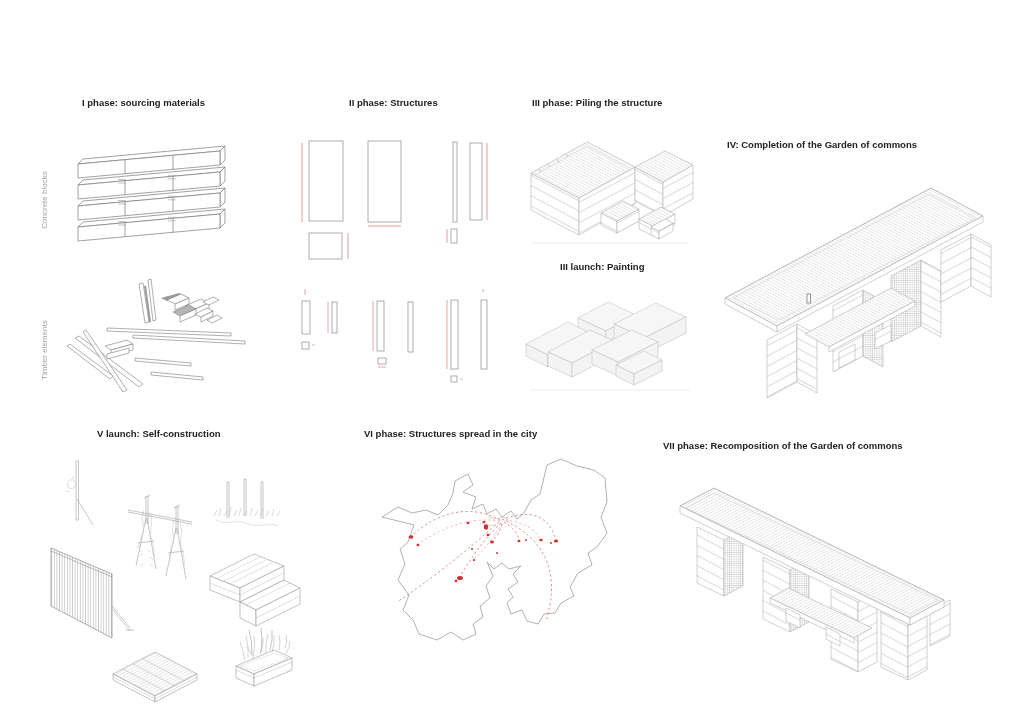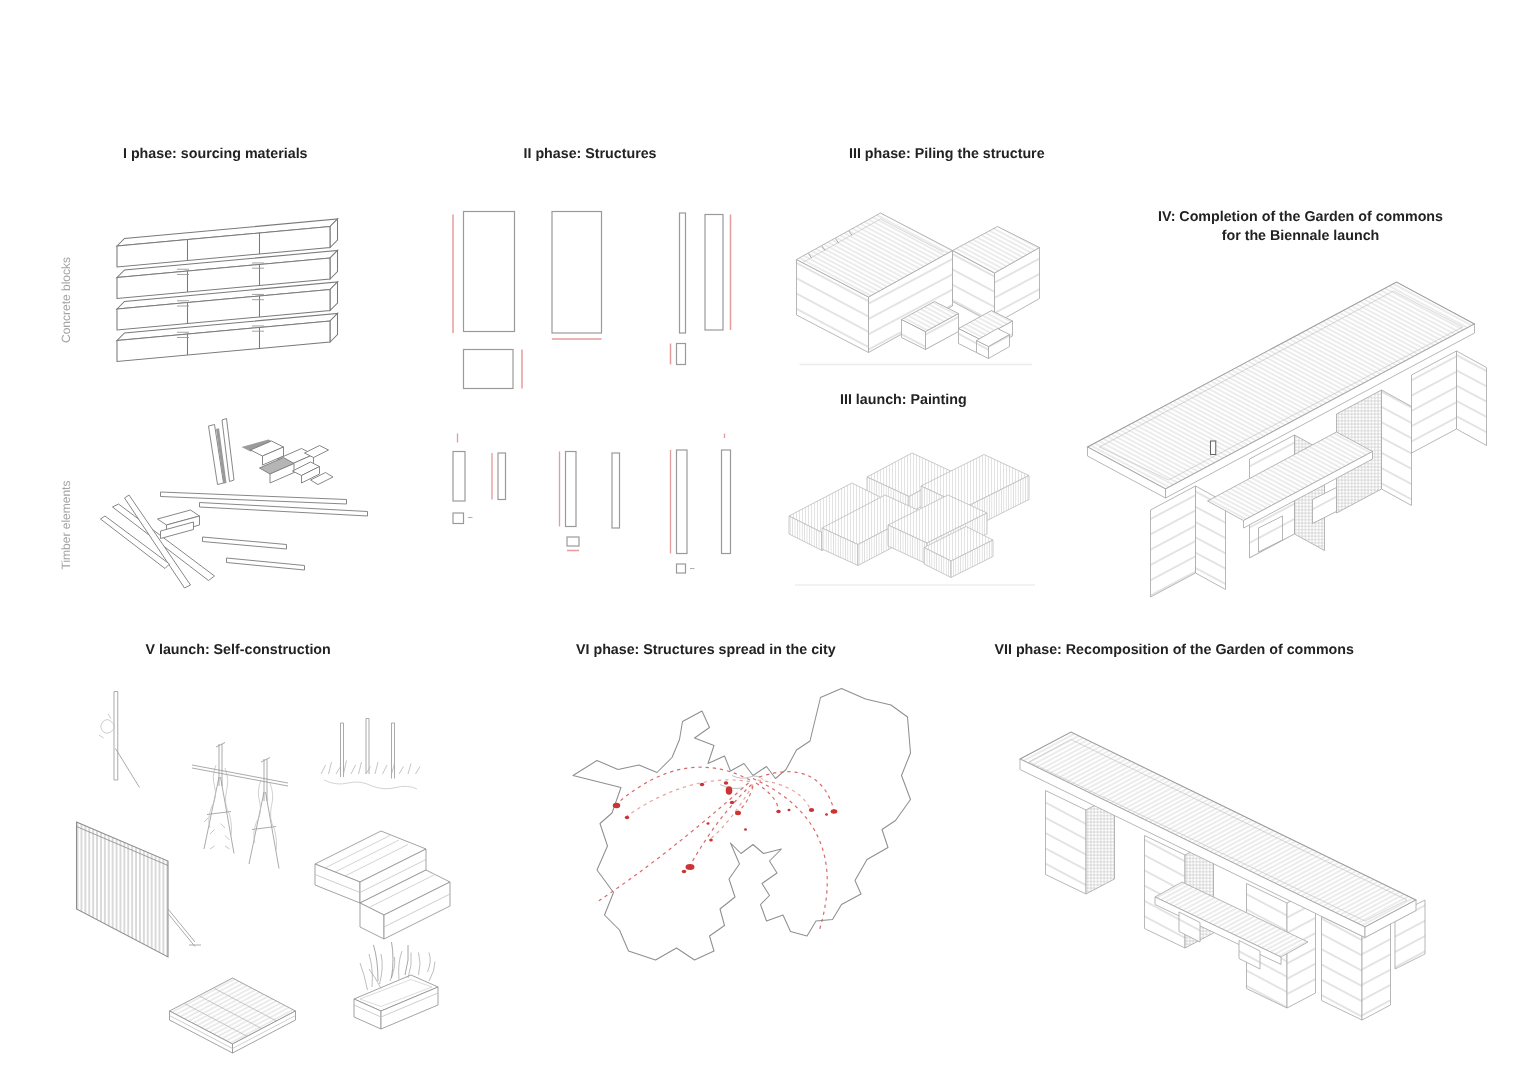"III phase: Piling the structure" div.ph { left: 566px -> 532px }
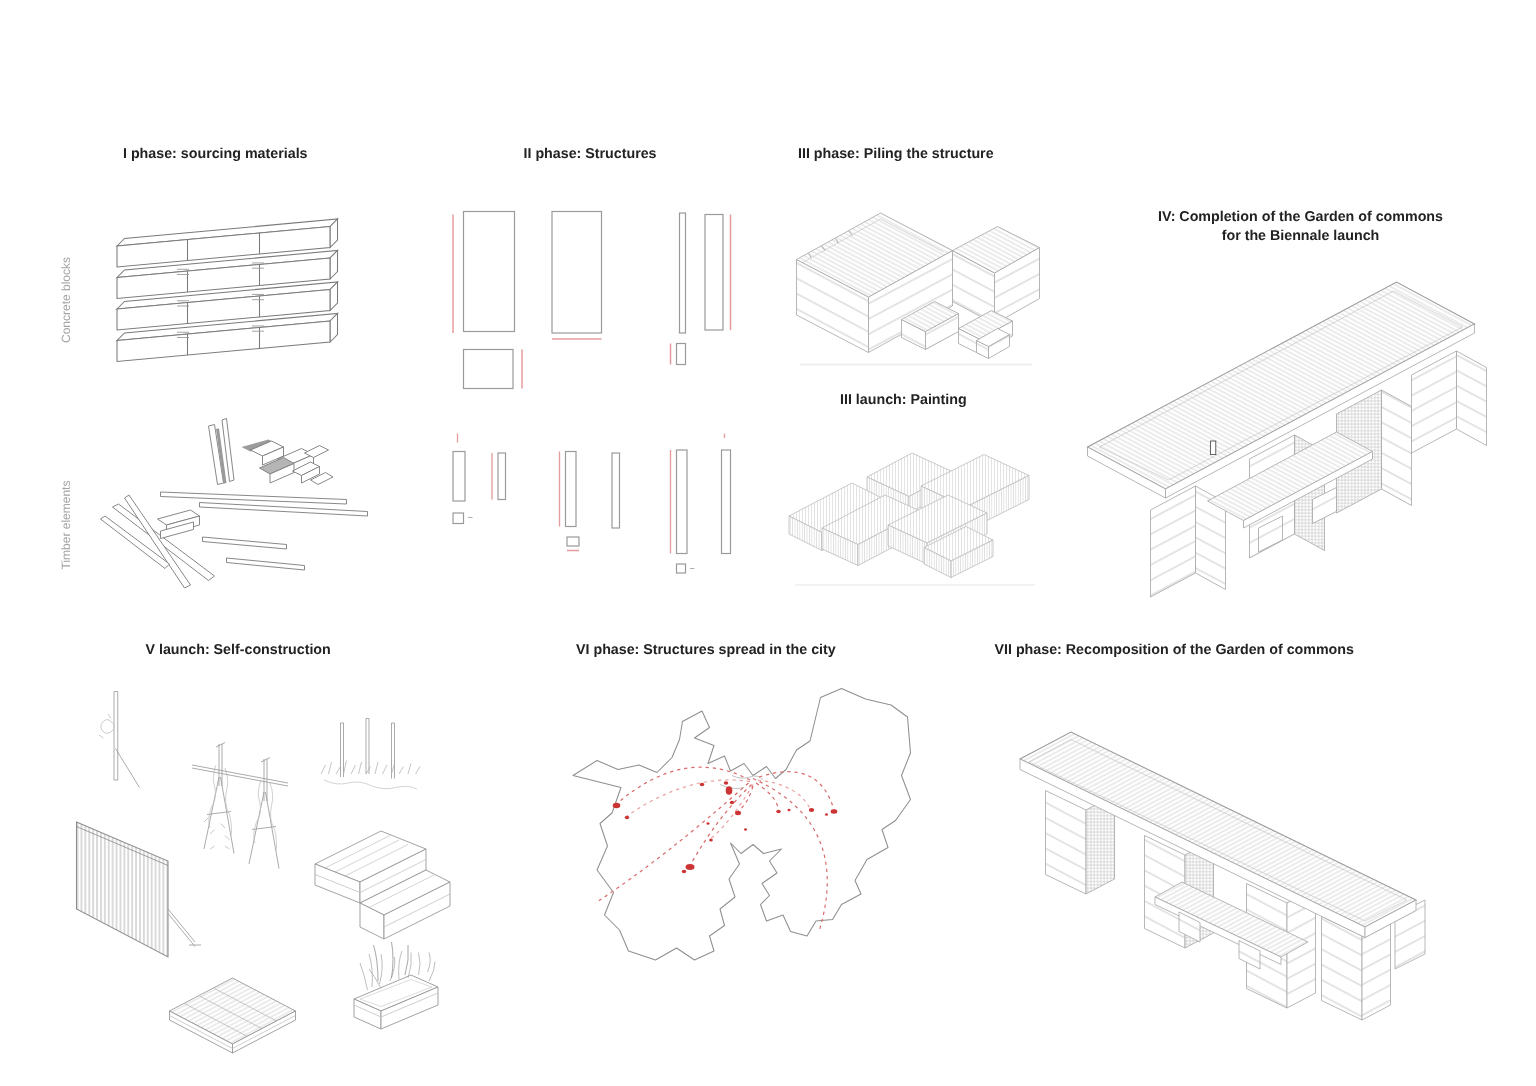"IV: Completion of the Garden" .ph4 { text-align: center -> none }
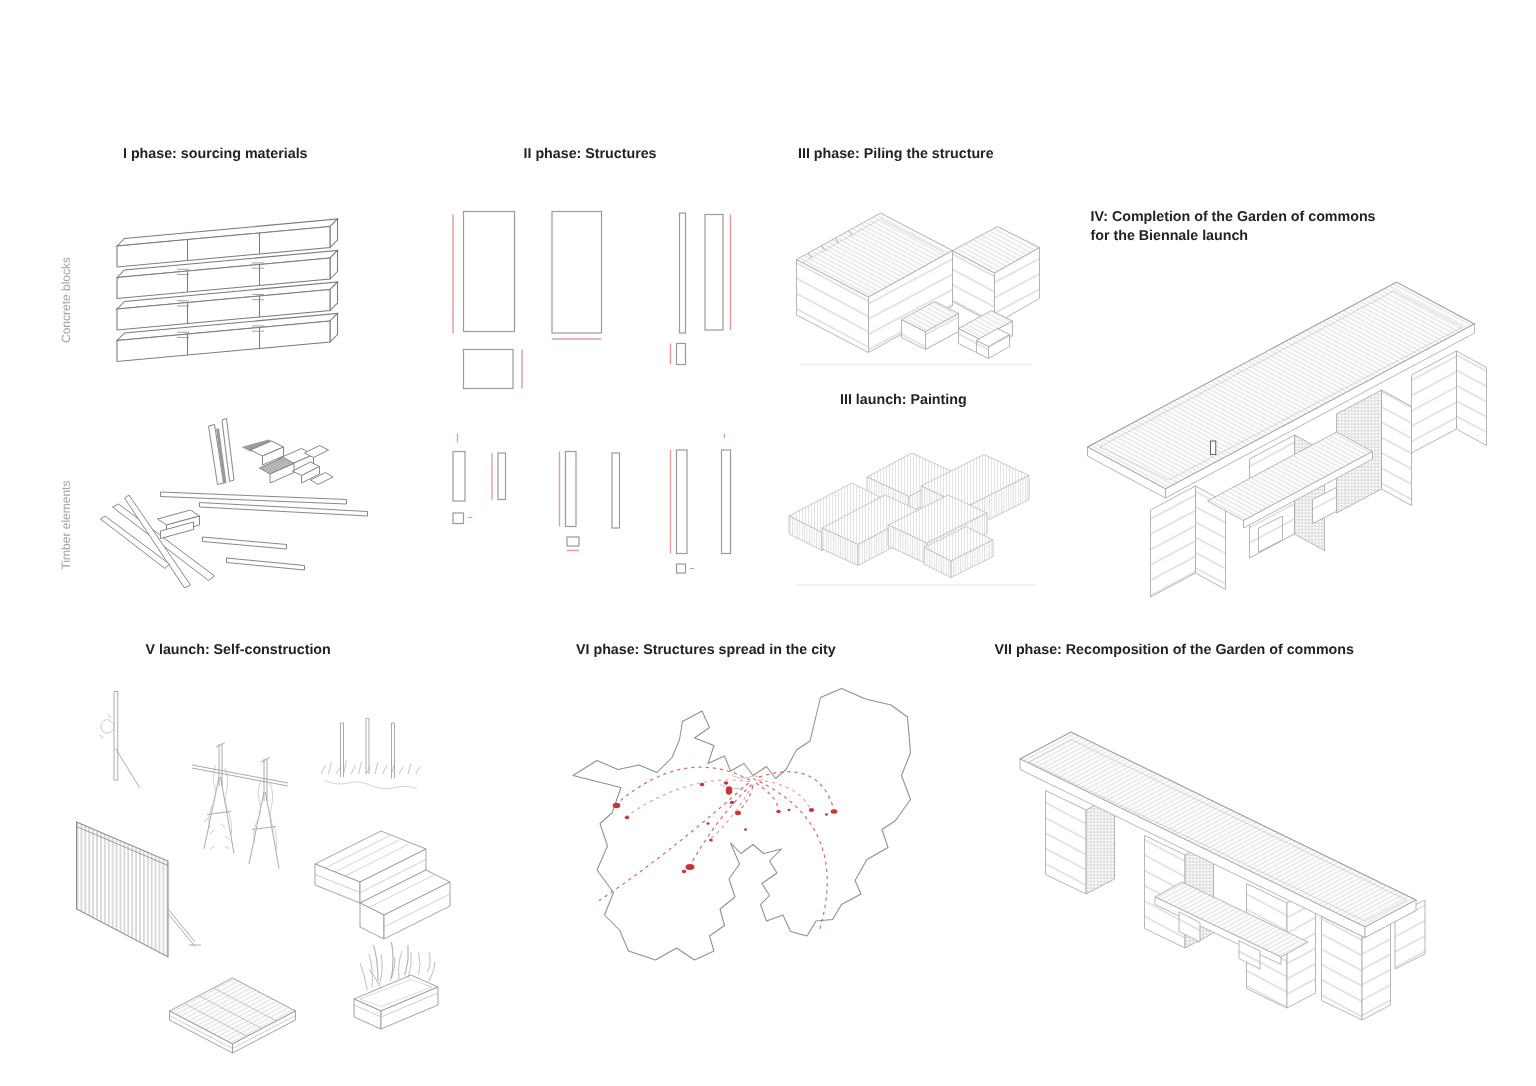"for the Biennale launch" div { html: <div>for the Biennale launch</div> -> none }
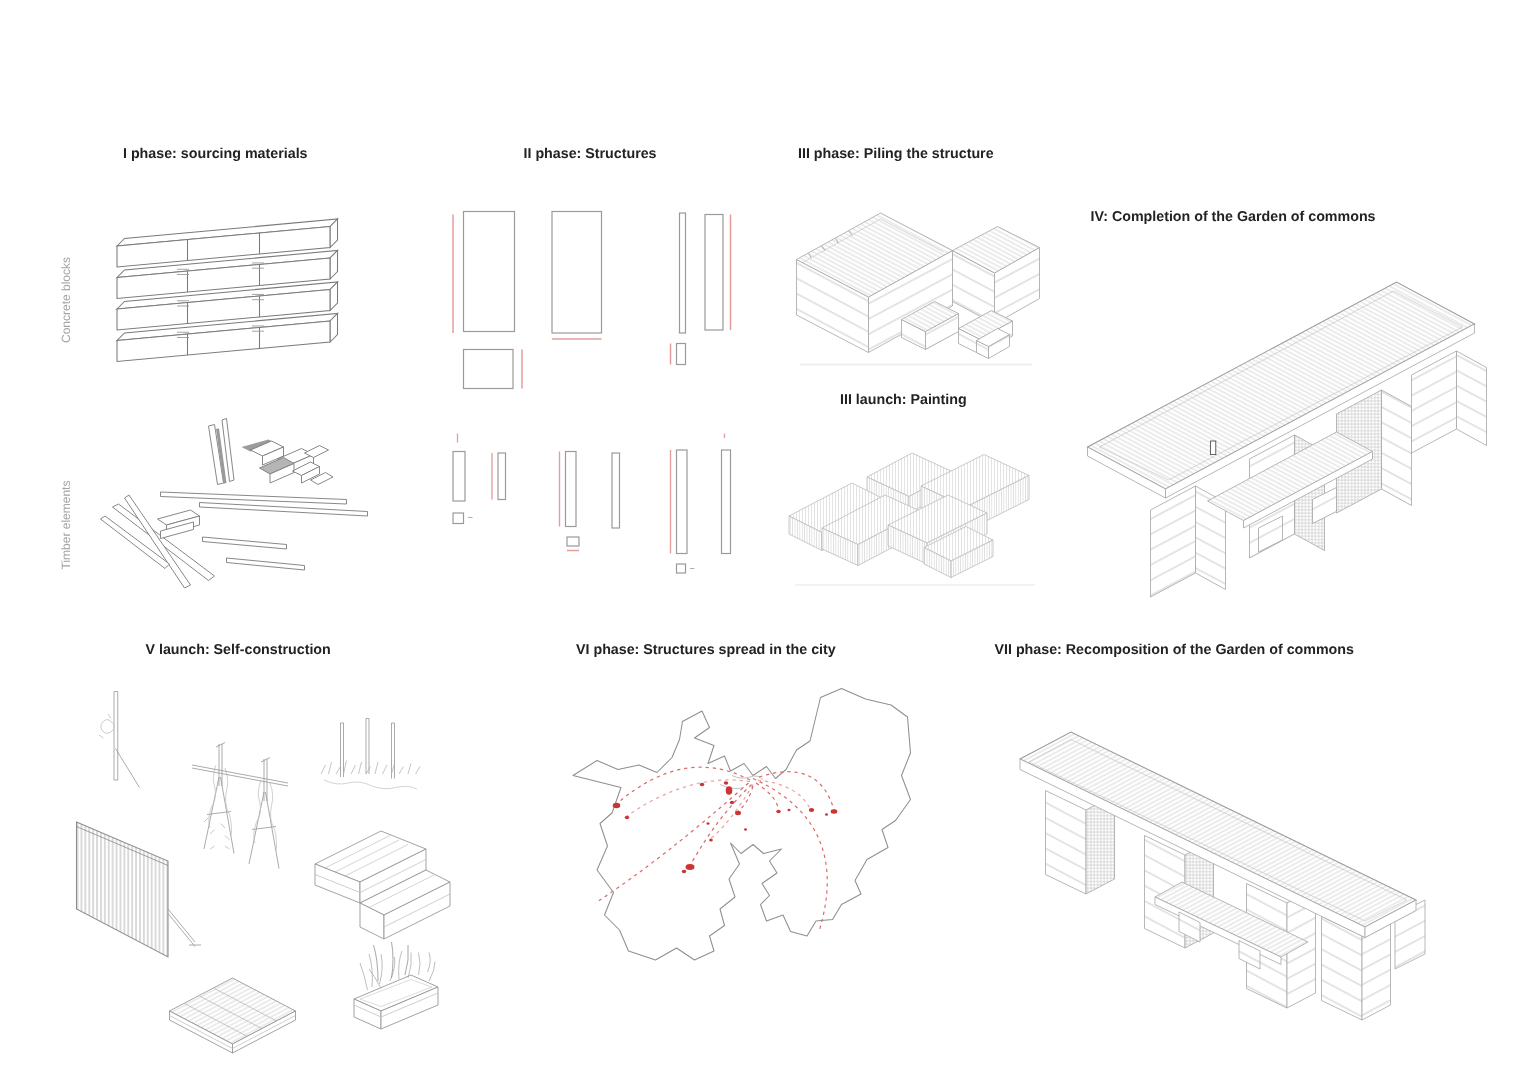"VI phase: Structures spread in" div.ph { left: 384px -> 364px }
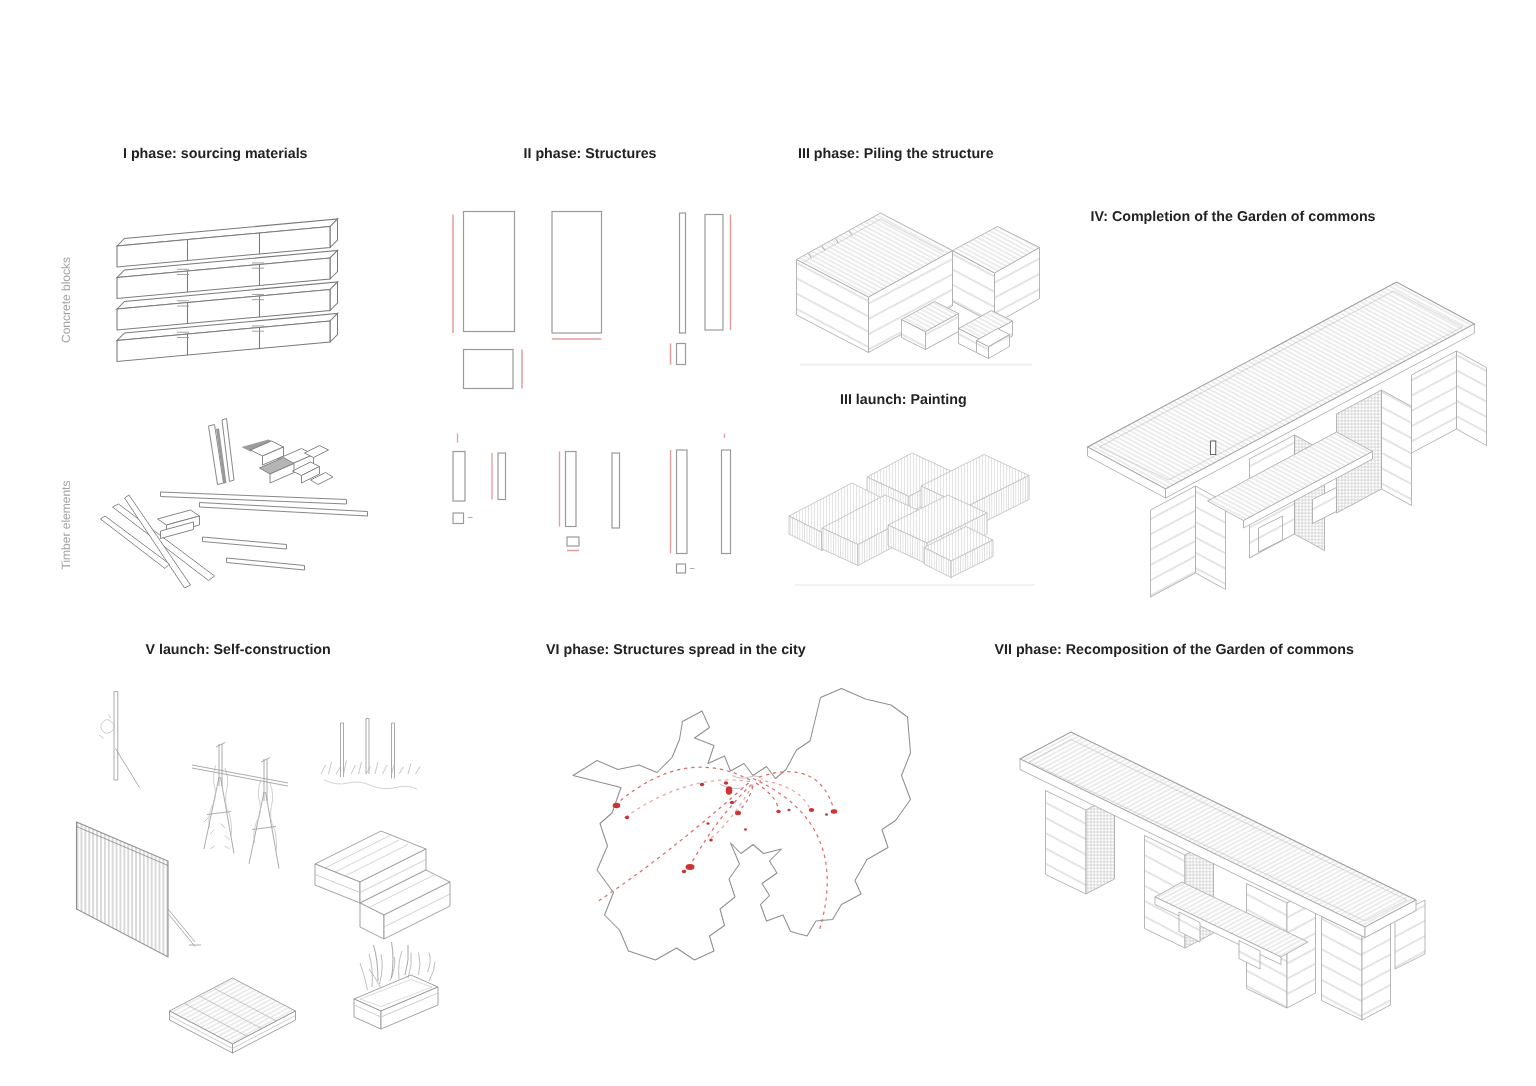"VII phase: Recomposition of the" div.ph { top: 428px -> 440px }
